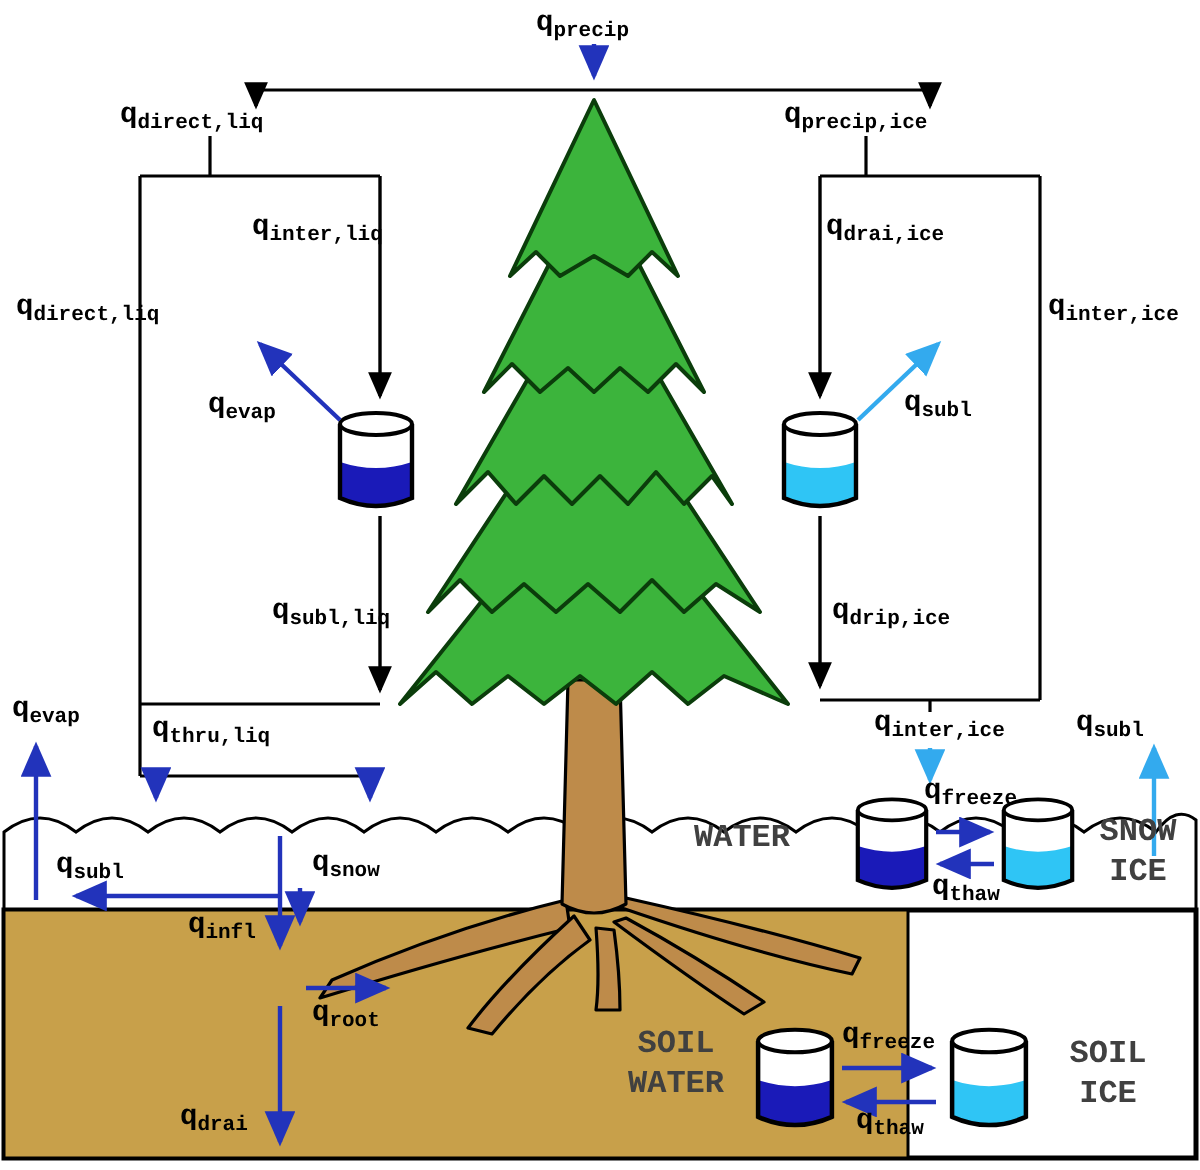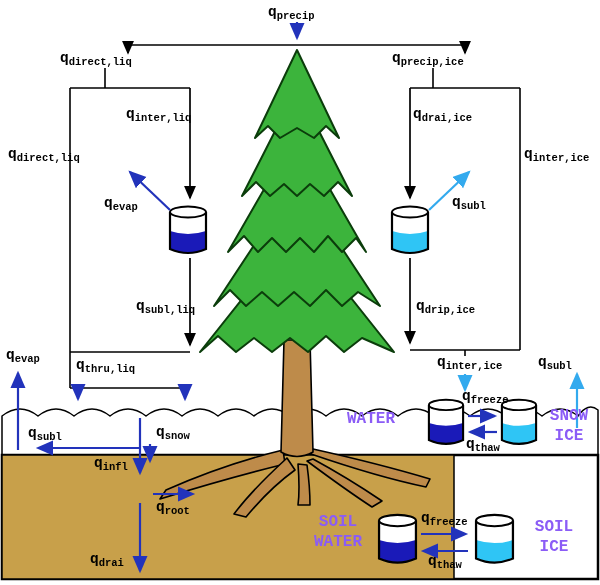"WATER" .store { color: #8b5cf6 -> #404040 }
